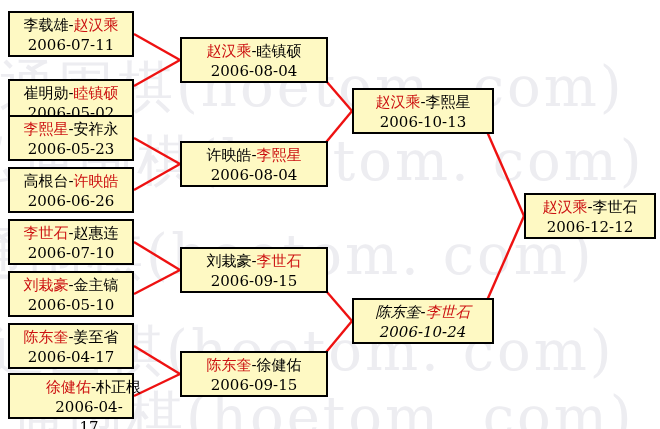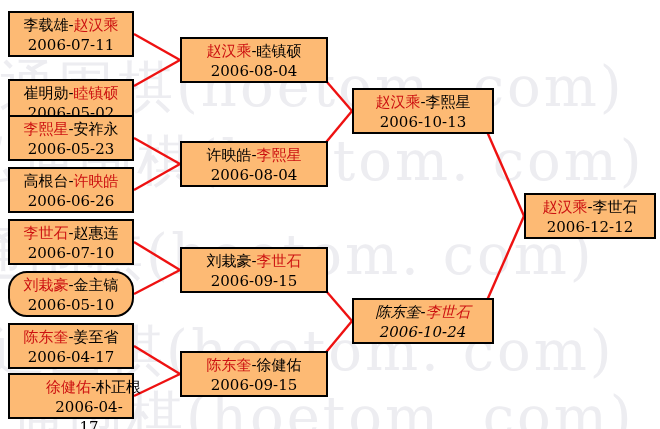"李载雄-赵汉乘" .bx { background: #fdba74 -> #fef9c3 }
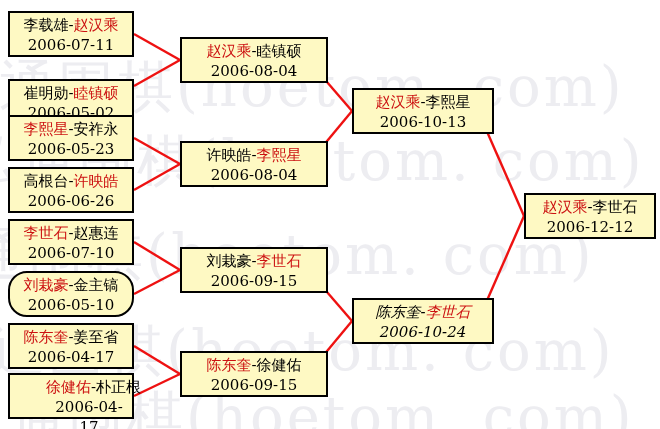"刘栽豪-金主镐" div.bx { border-radius: 19px -> none }
